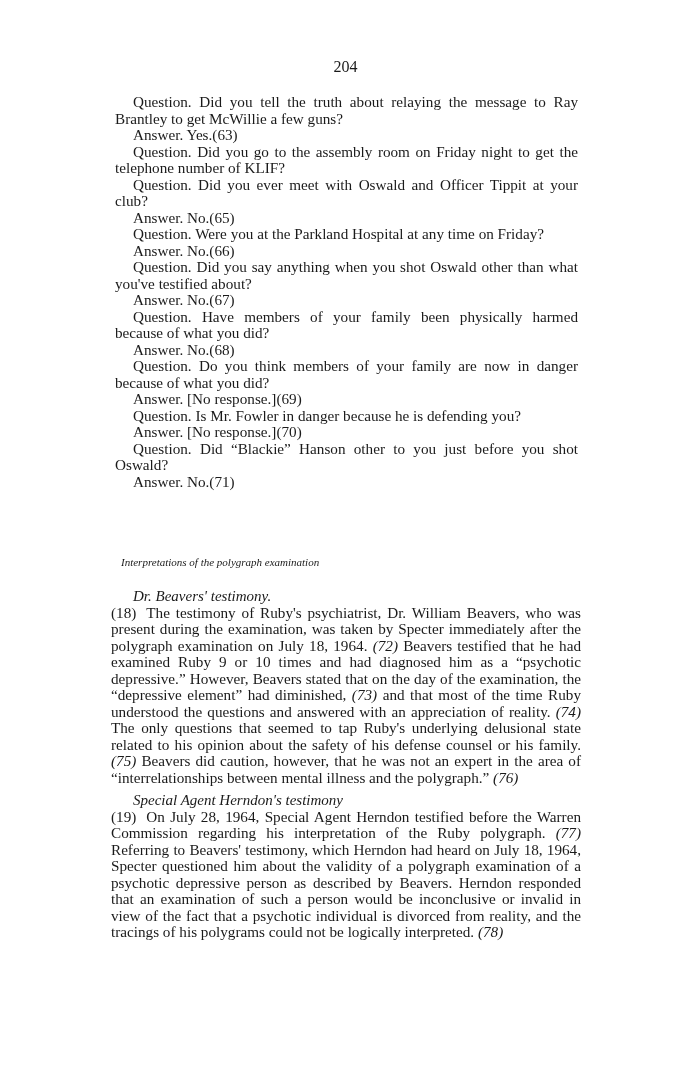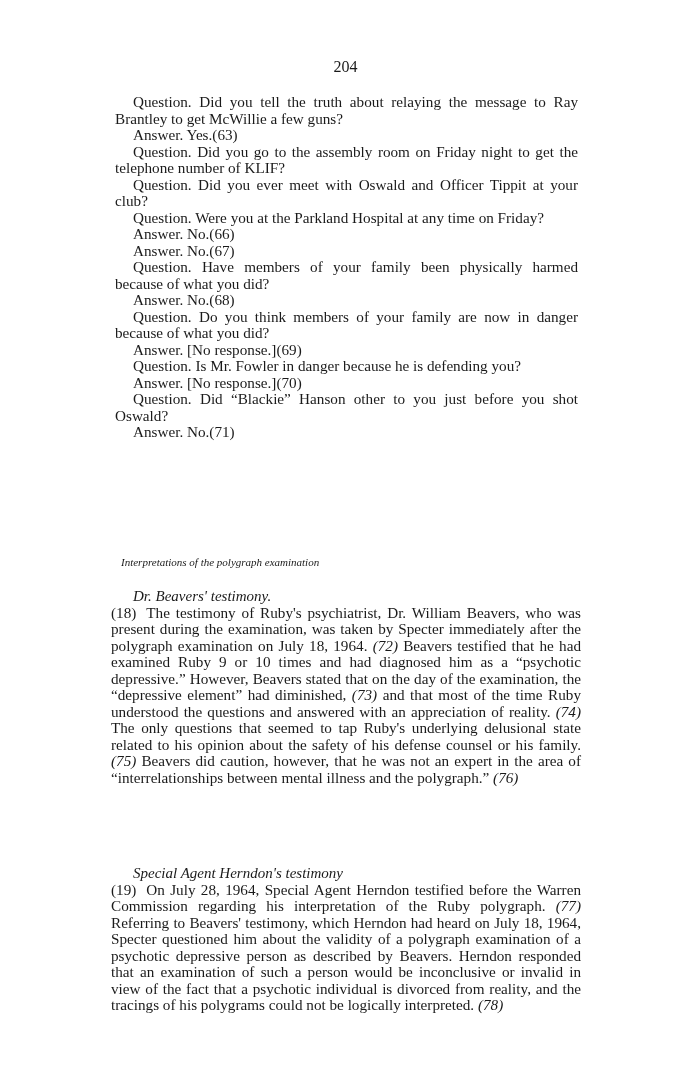"Answer. No.(65)" p.qa-line { html: none -> <p><span>Answer.</span> <span>No.</span><span>(65)</span></p> }
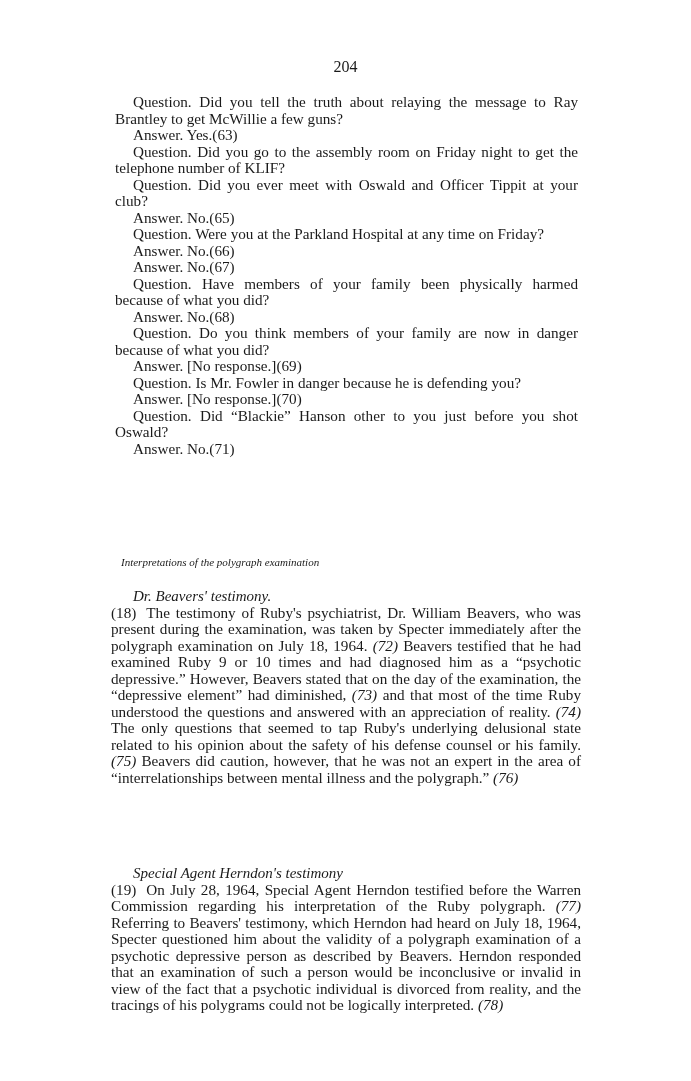"Question. Did you say anything" p.qa-line { html: none -> <p><span>Question.</span> <span>Did you say anything when you shot Oswald other than what you've testified about?</span></p> }
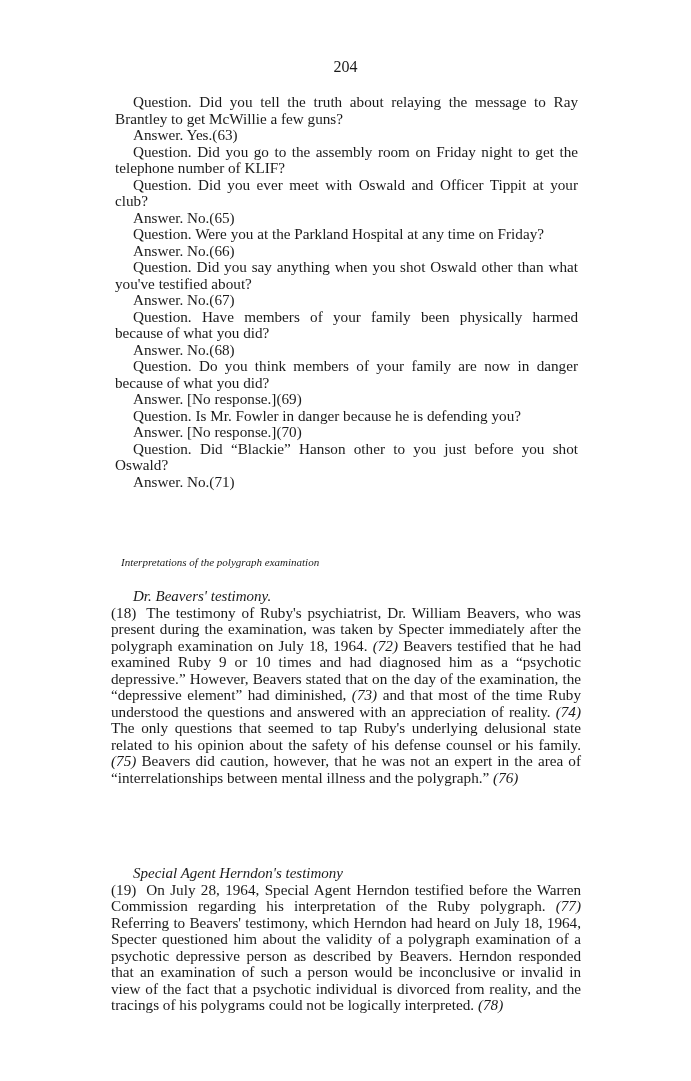"Special Agent Herndon's testimony" div.body-block { top: 853px -> 780px }
